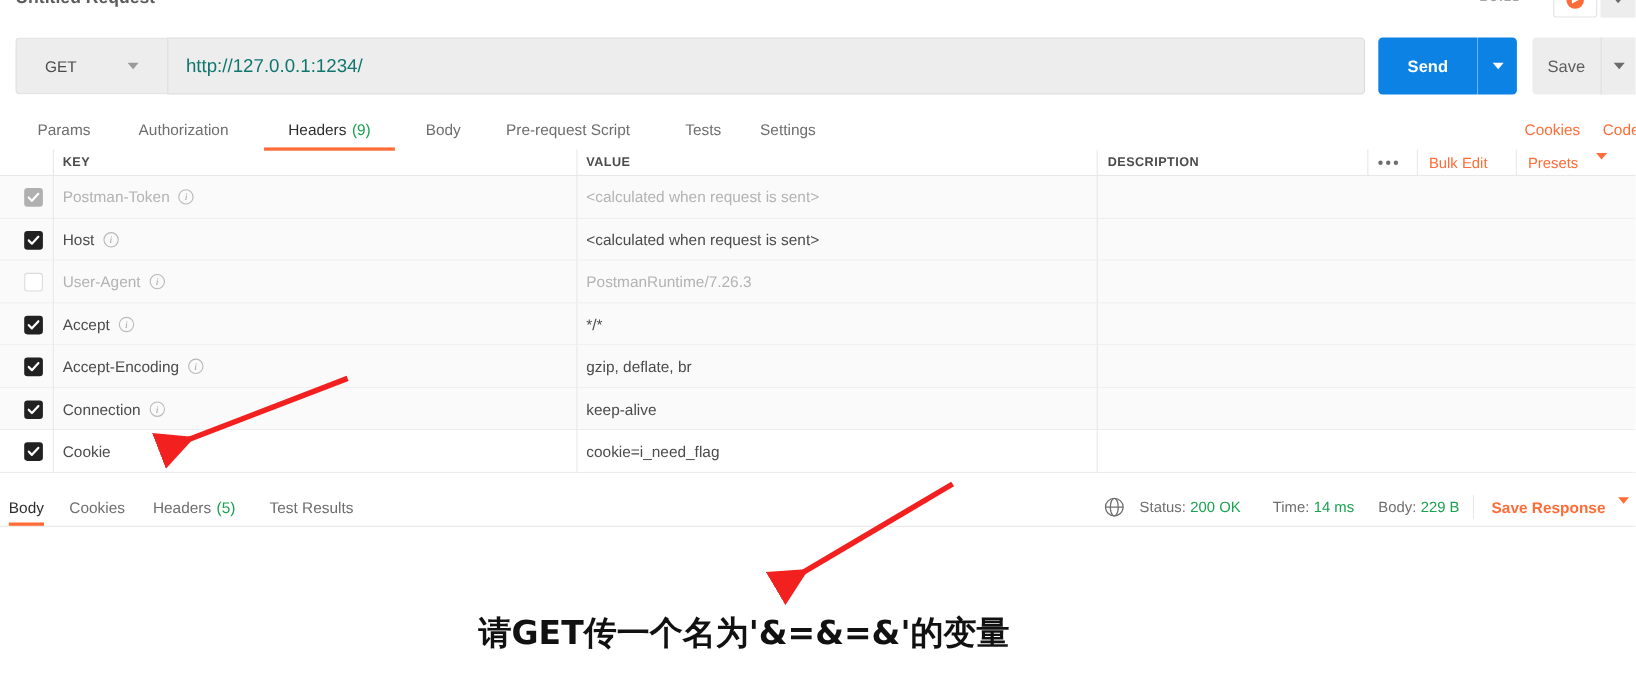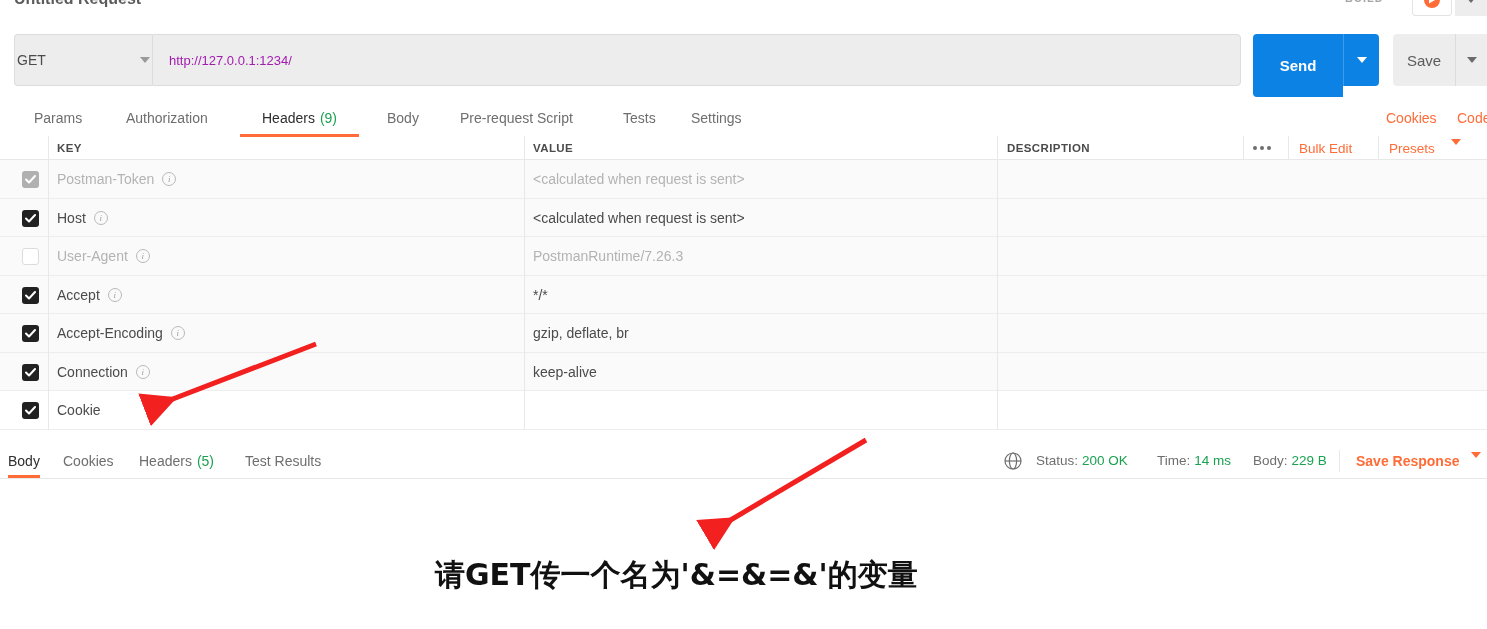"GET" .method-box { padding: 0 2px -> 0 26px }
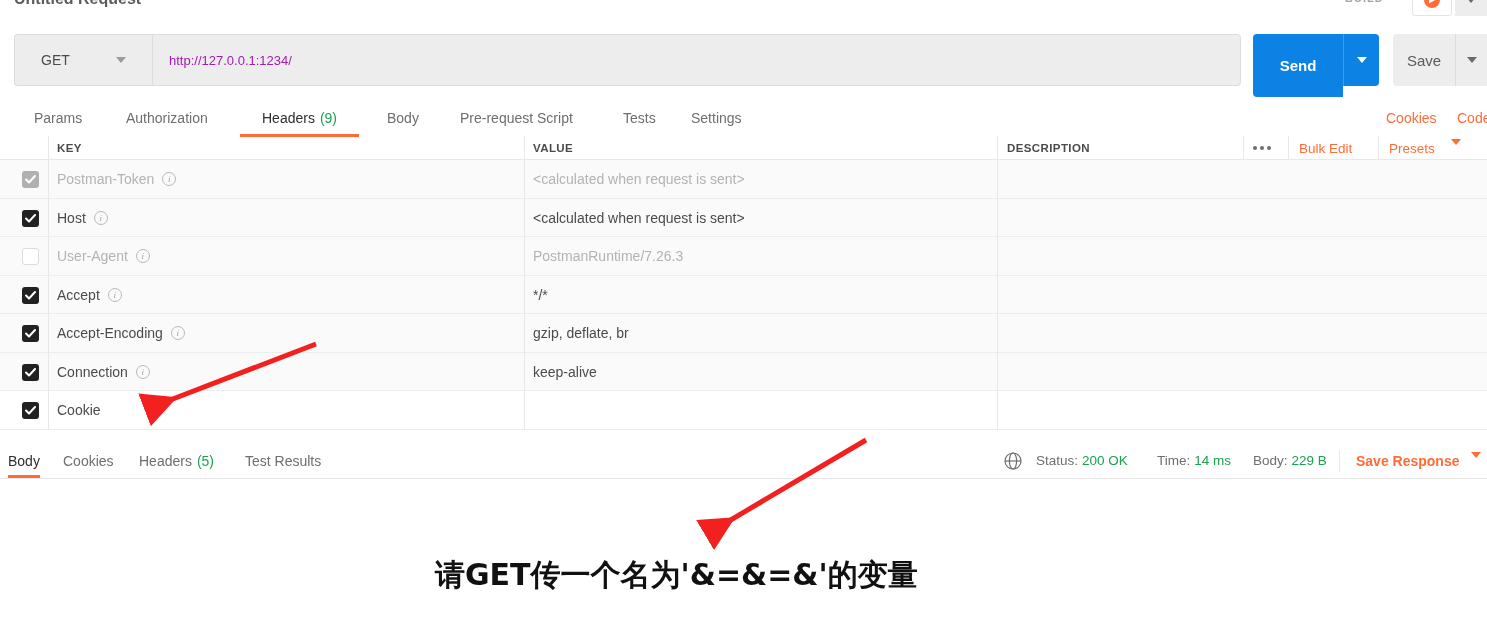"http://127.0.0.1:1234/" .url-text { color: #a21caf -> #0f766e; font-size: 13px -> 17px }
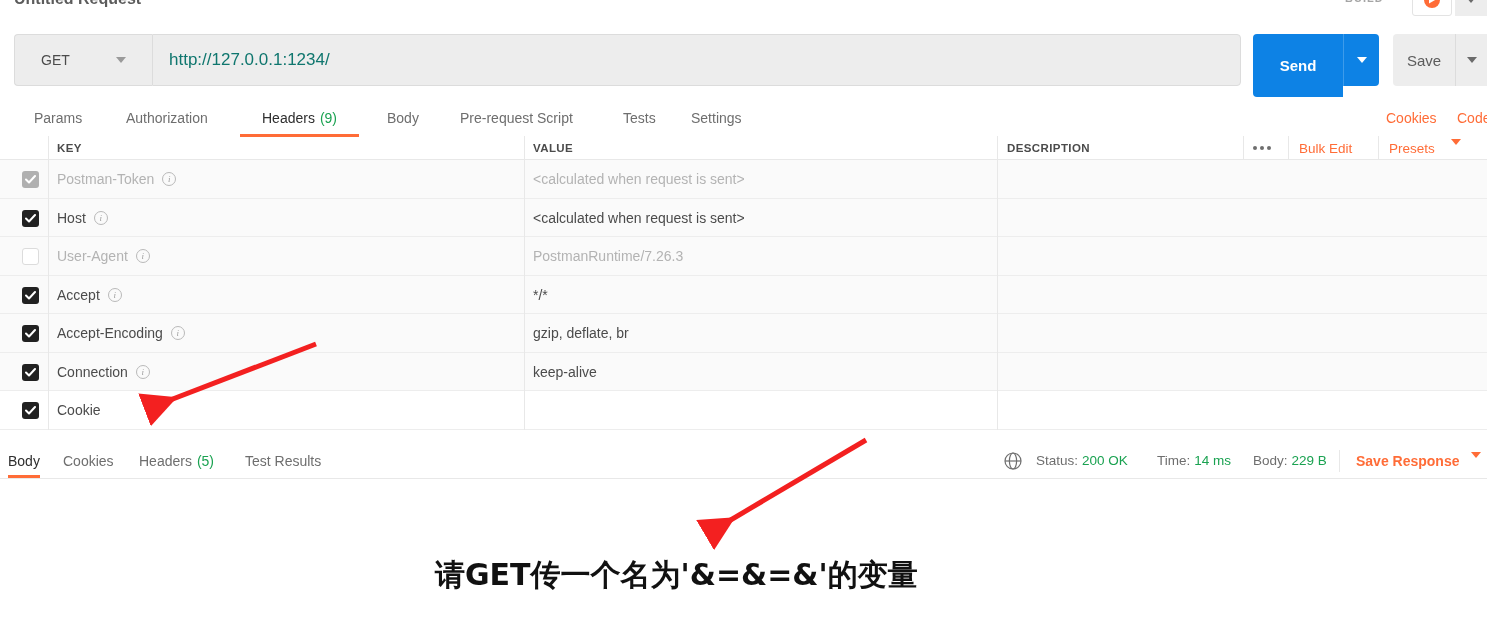"Send" .send-btn { height: 63px -> 52px }
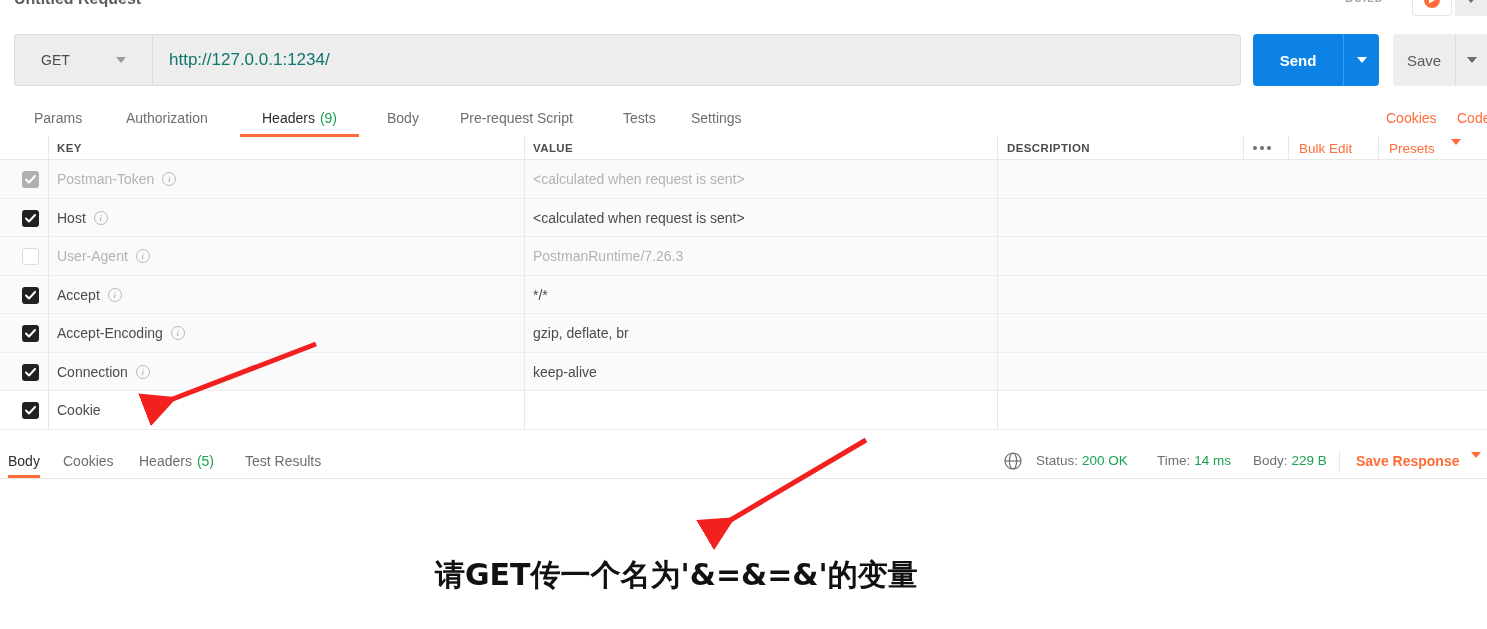"cookie=i_need_flag" span.cell-val { html: none -> <span>cookie=i_need_flag</span> }
